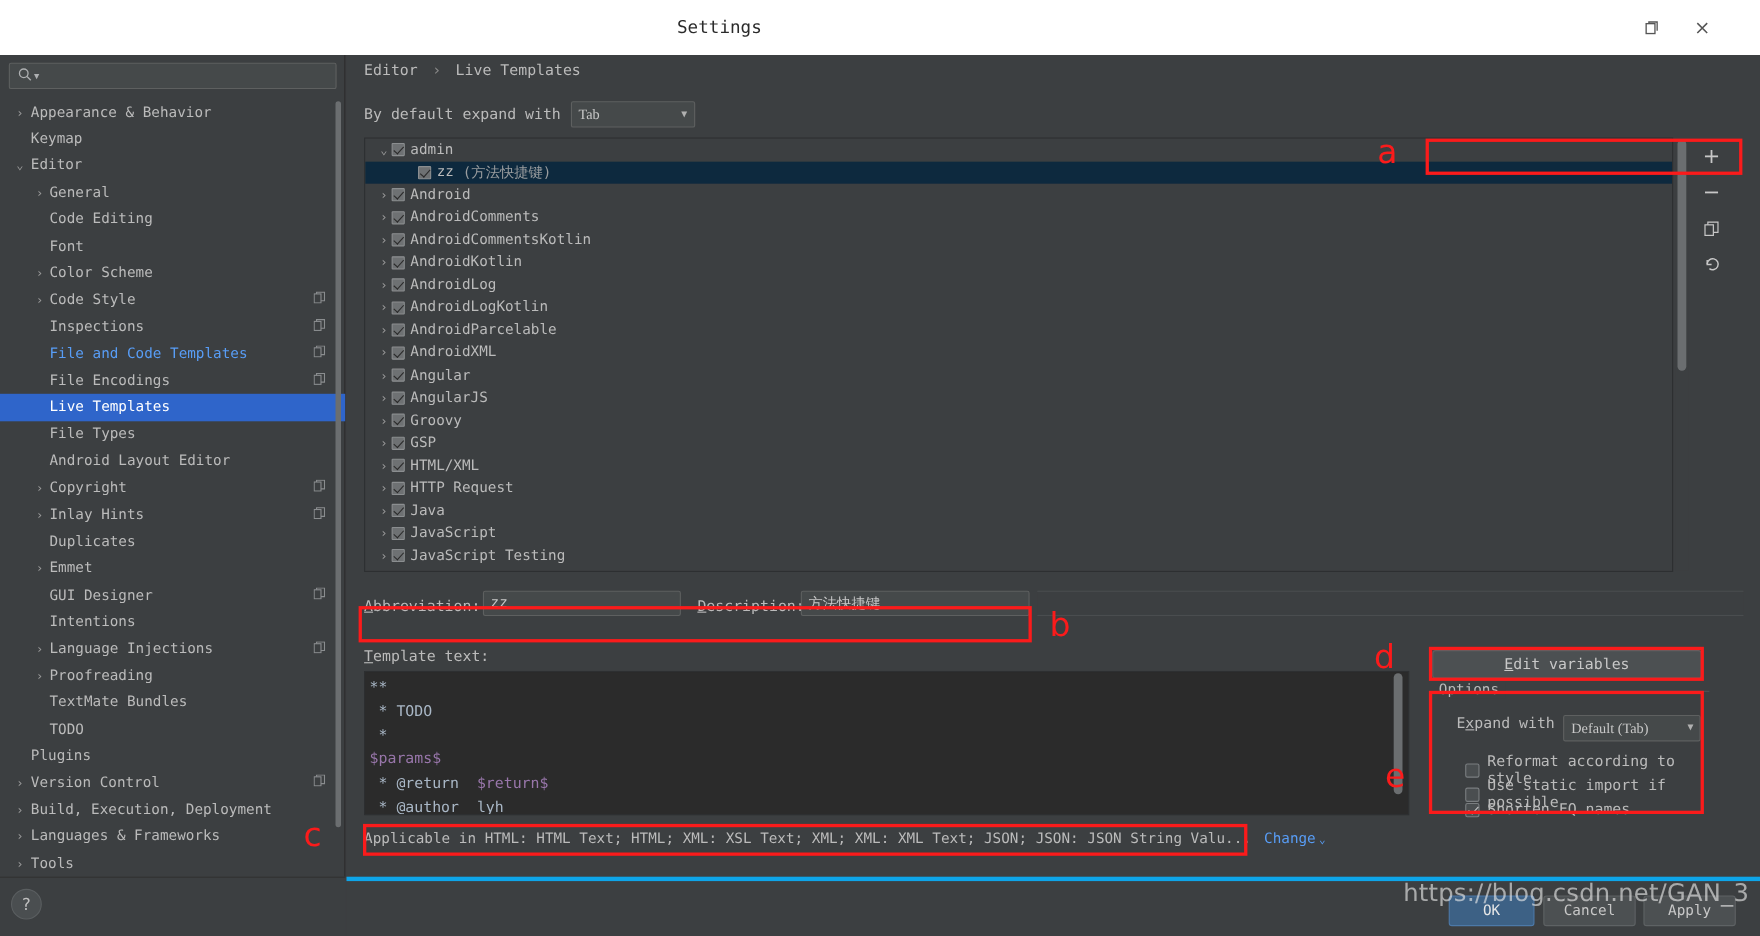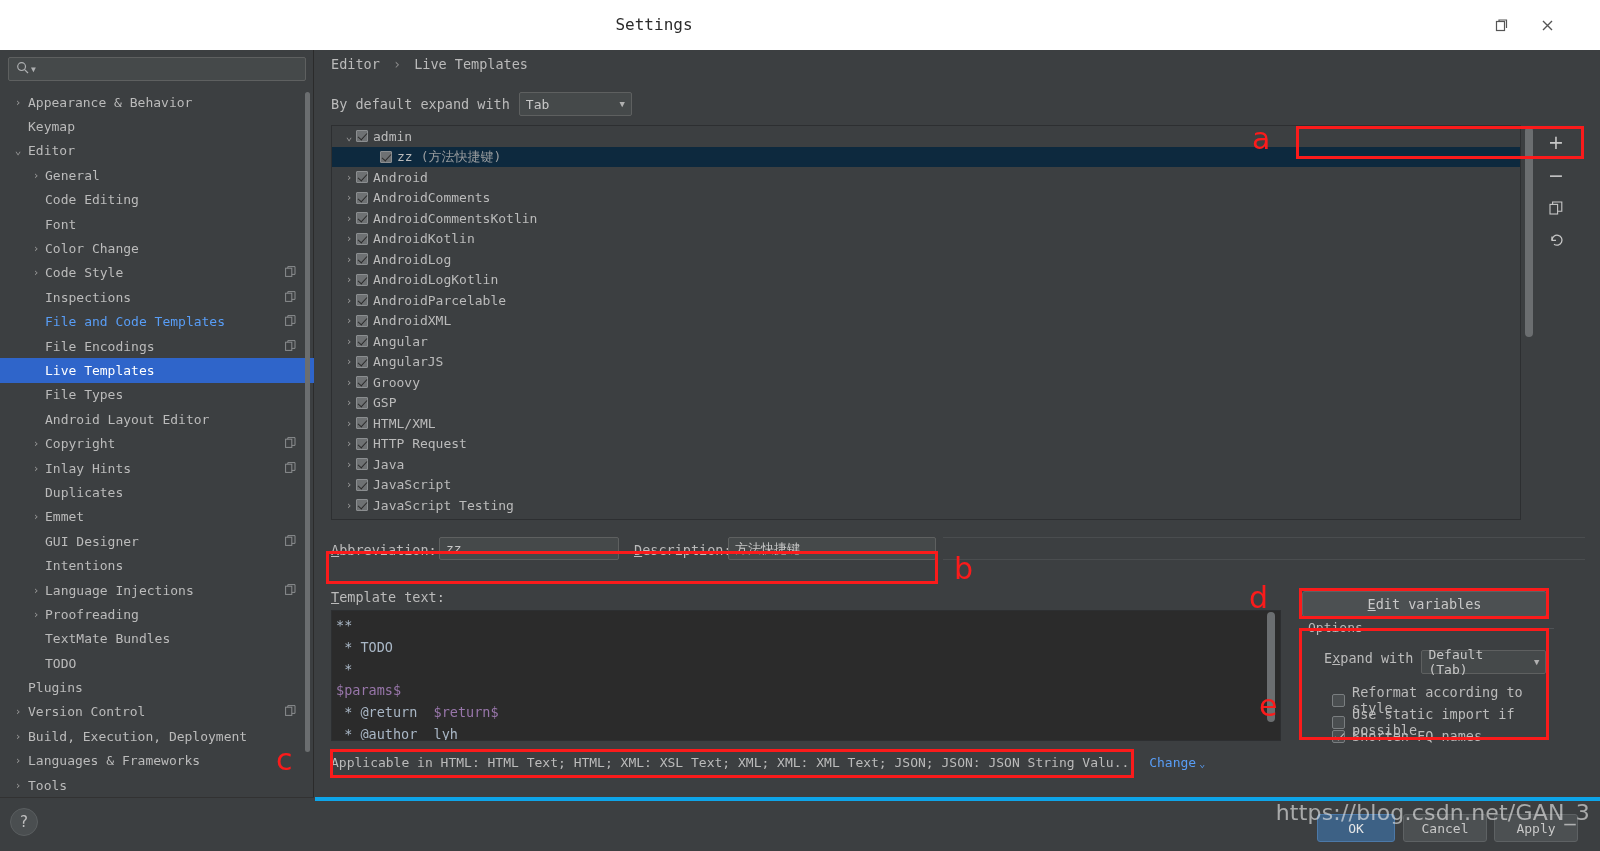"Tab" .combo .val { font-family: none -> Liberation Serif, serif }
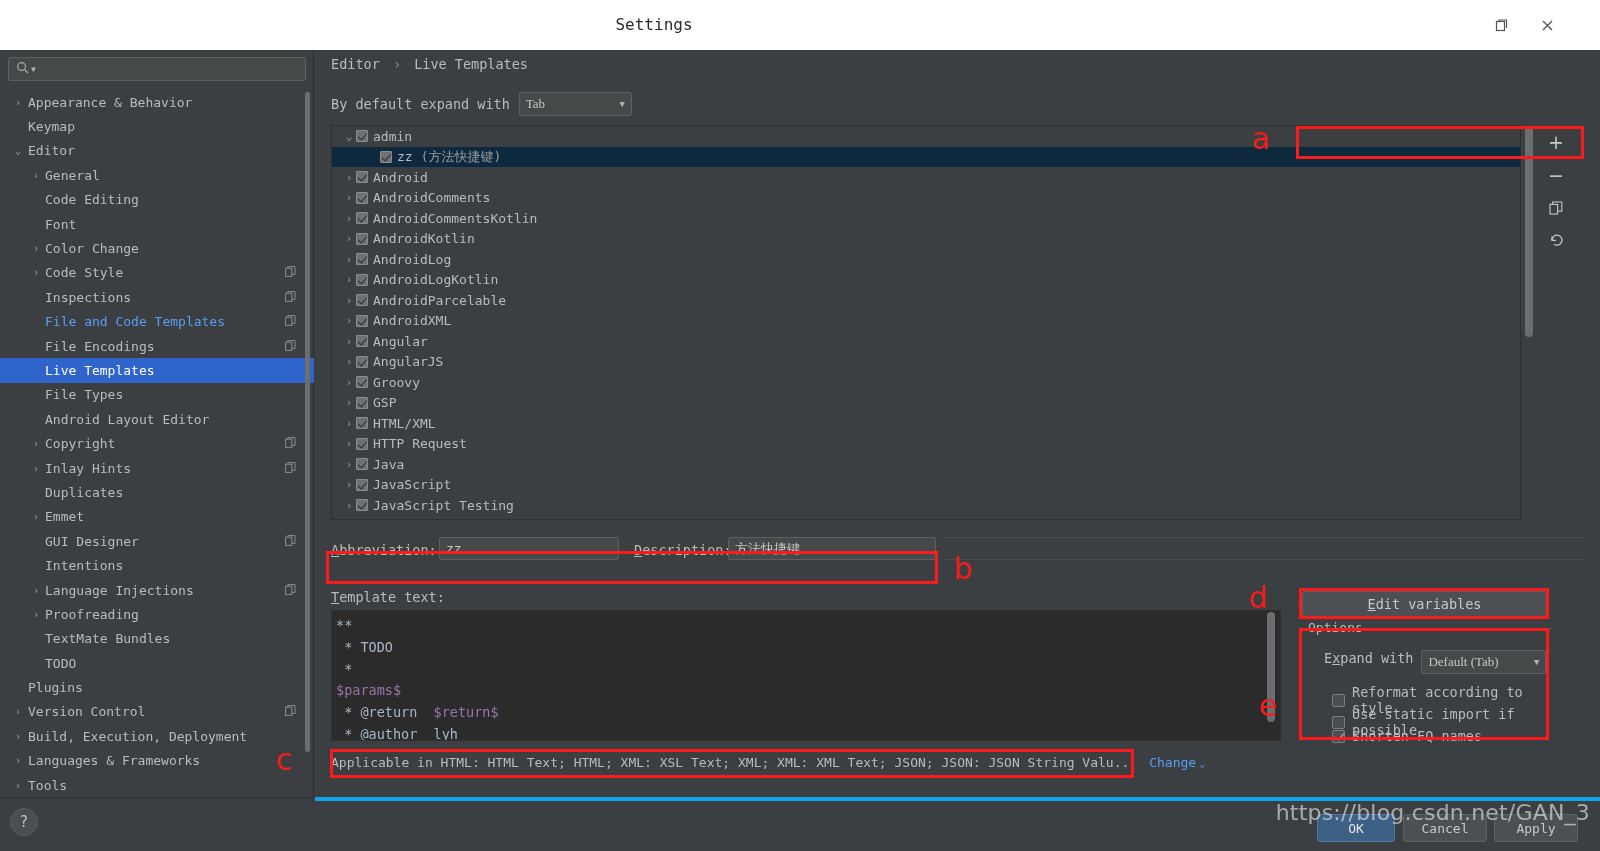"Color Change" span.tl { text: Change -> Scheme }
